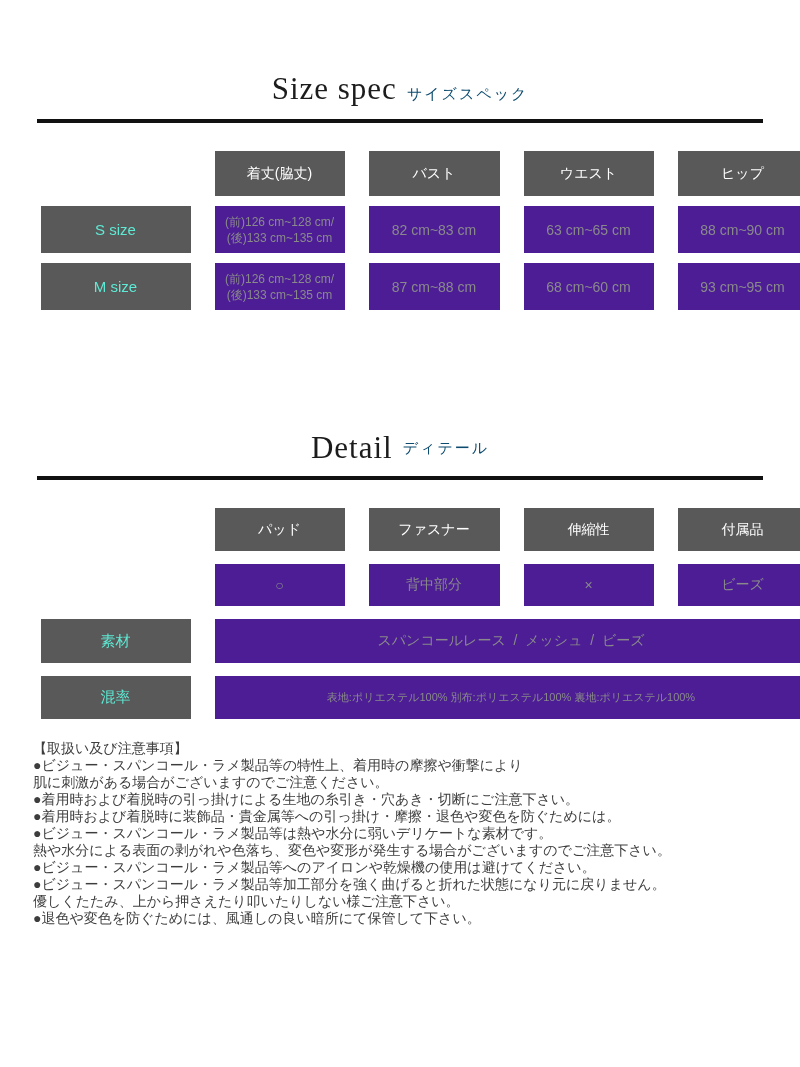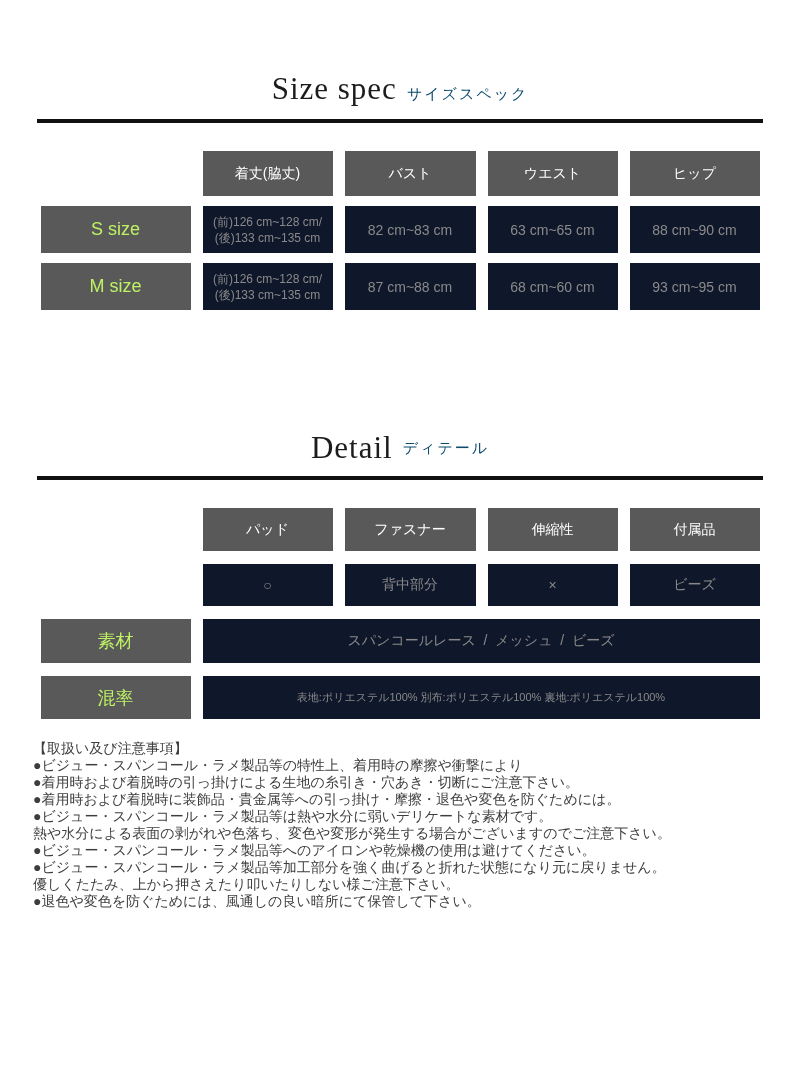"着丈(脇丈)" .grid { column-gap: 12px -> 24px }
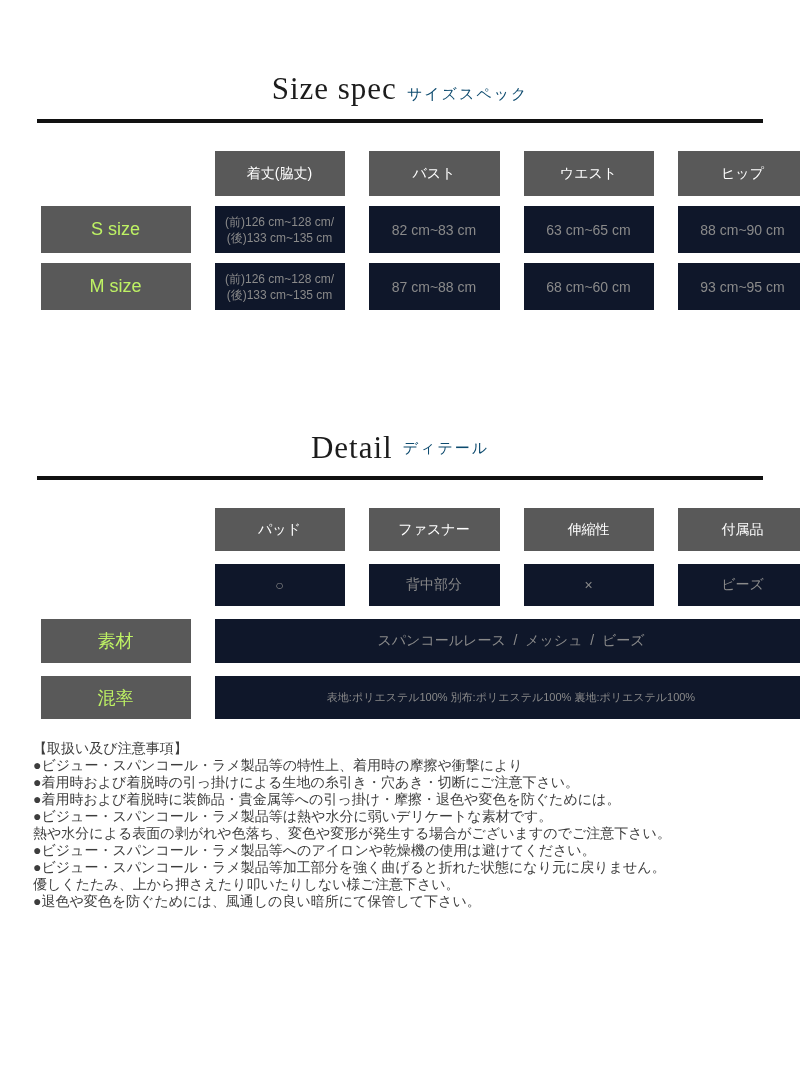"S size" .rowlabel { color: #bef264 -> #5eead4; font-size: 18px -> 15px }
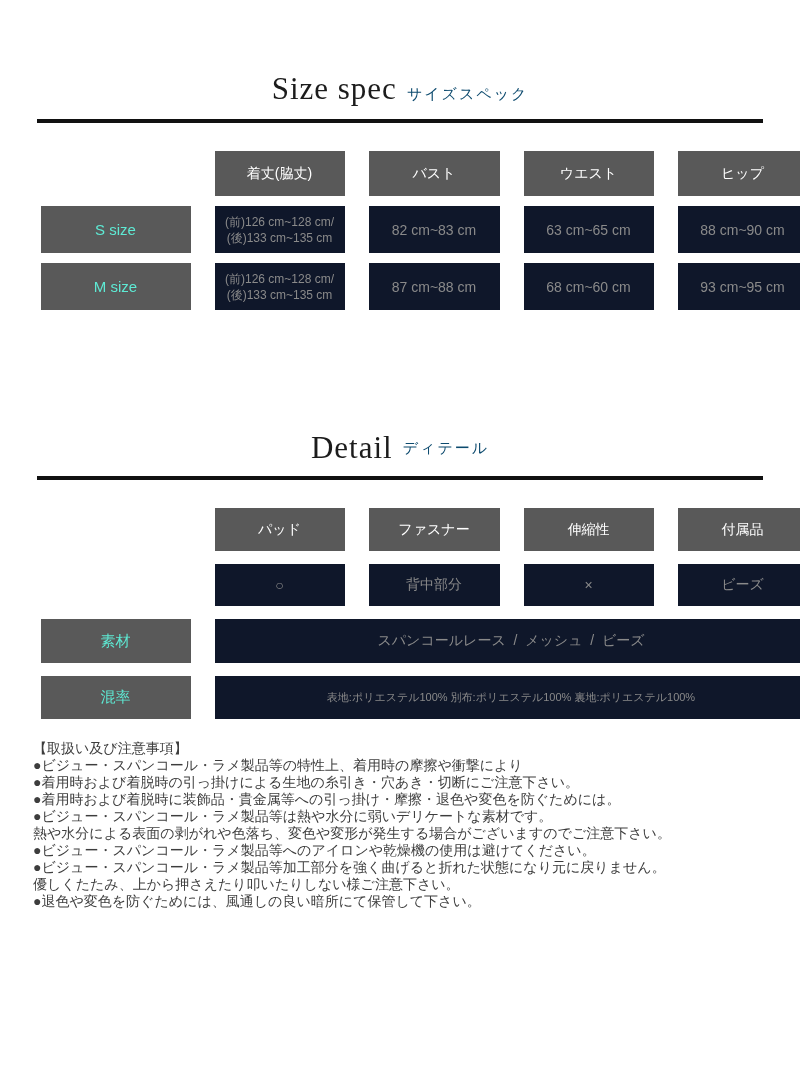"(前)126 cm~128 cm/" .td { background: #0f172a -> #4c1d95 }
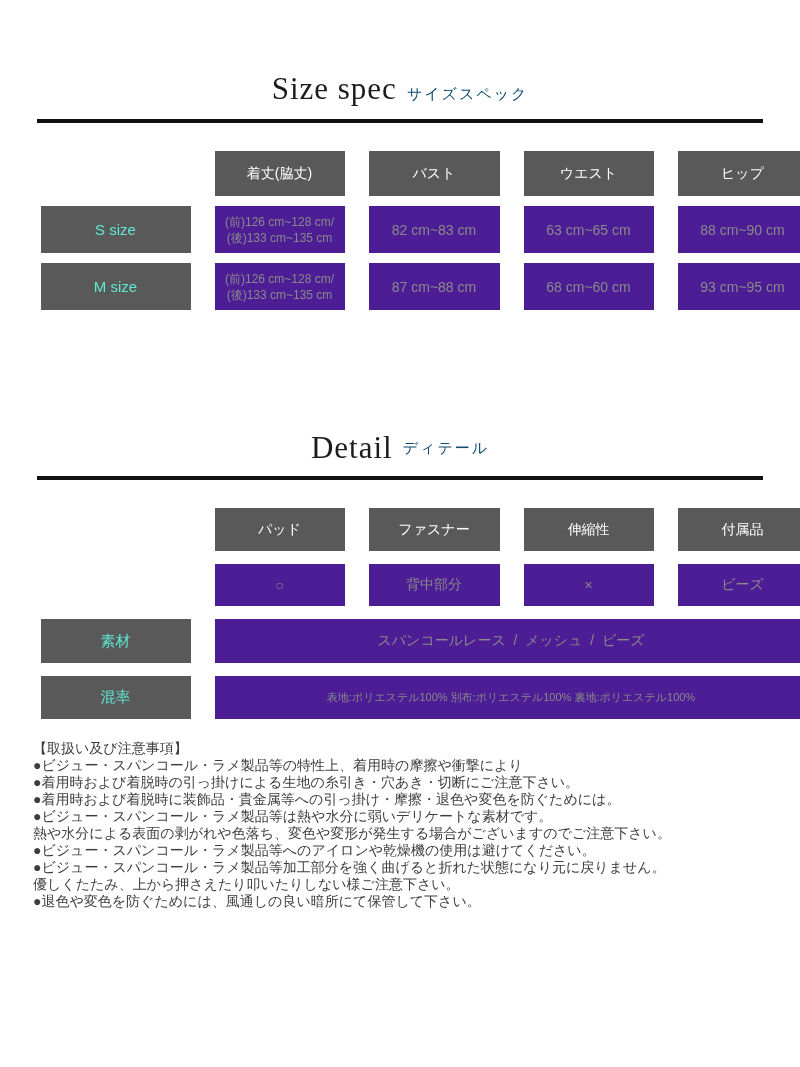"肌に刺激がある場合がございますのでご注意ください。" div.note-line { html: none -> <div>肌に刺激がある場合がございますのでご注意ください。</div> }
